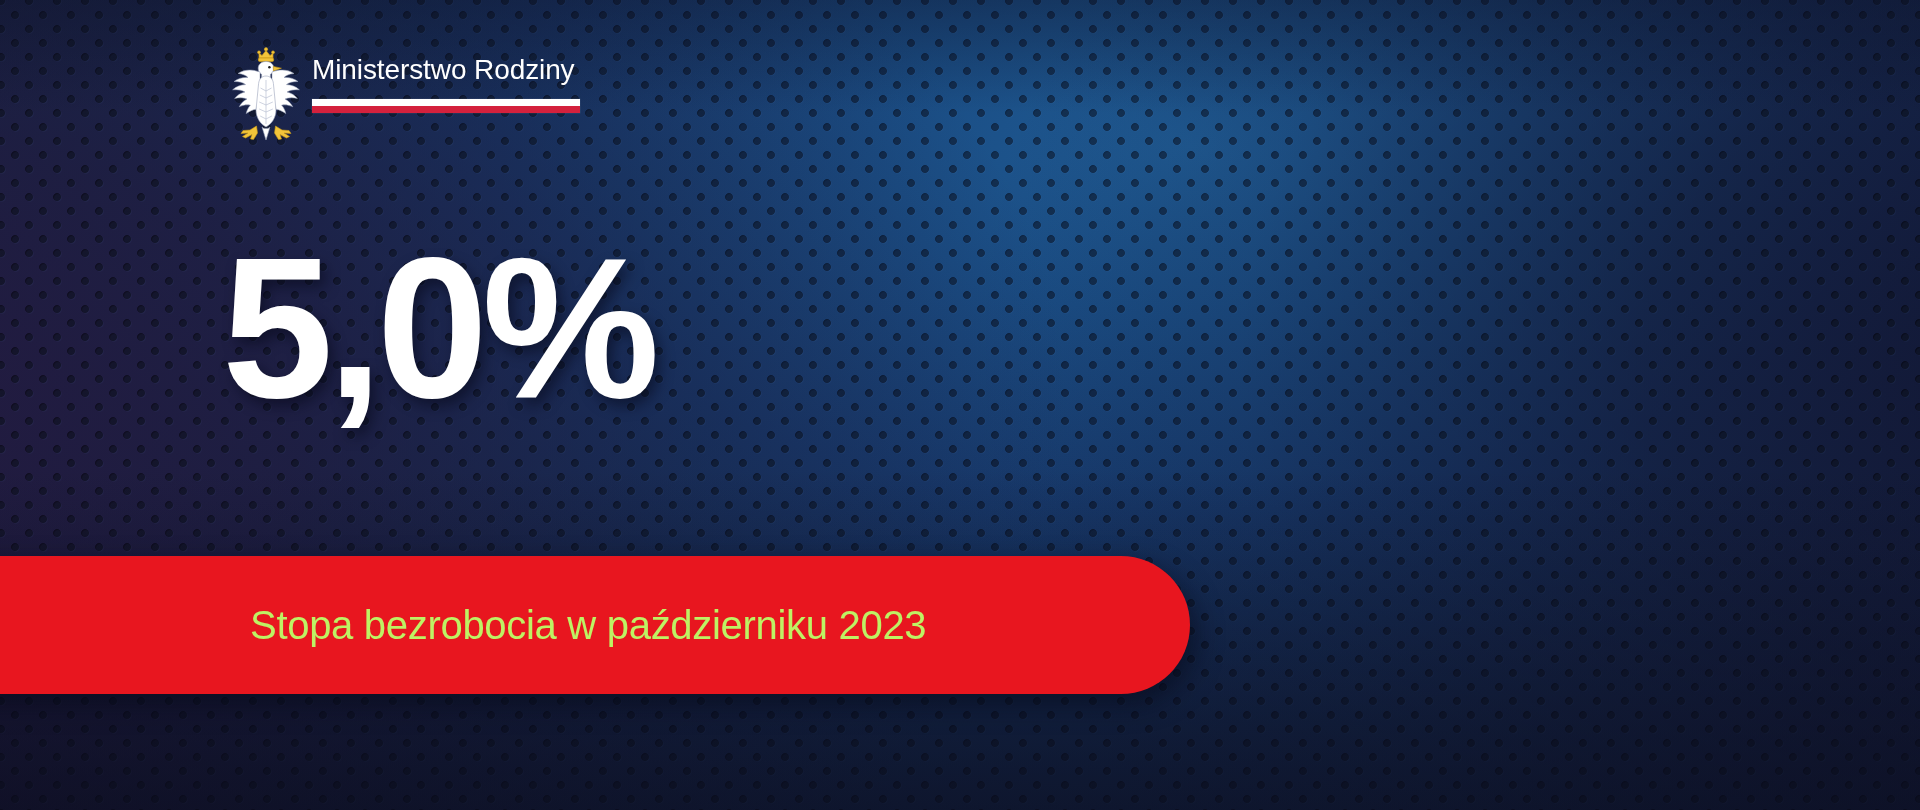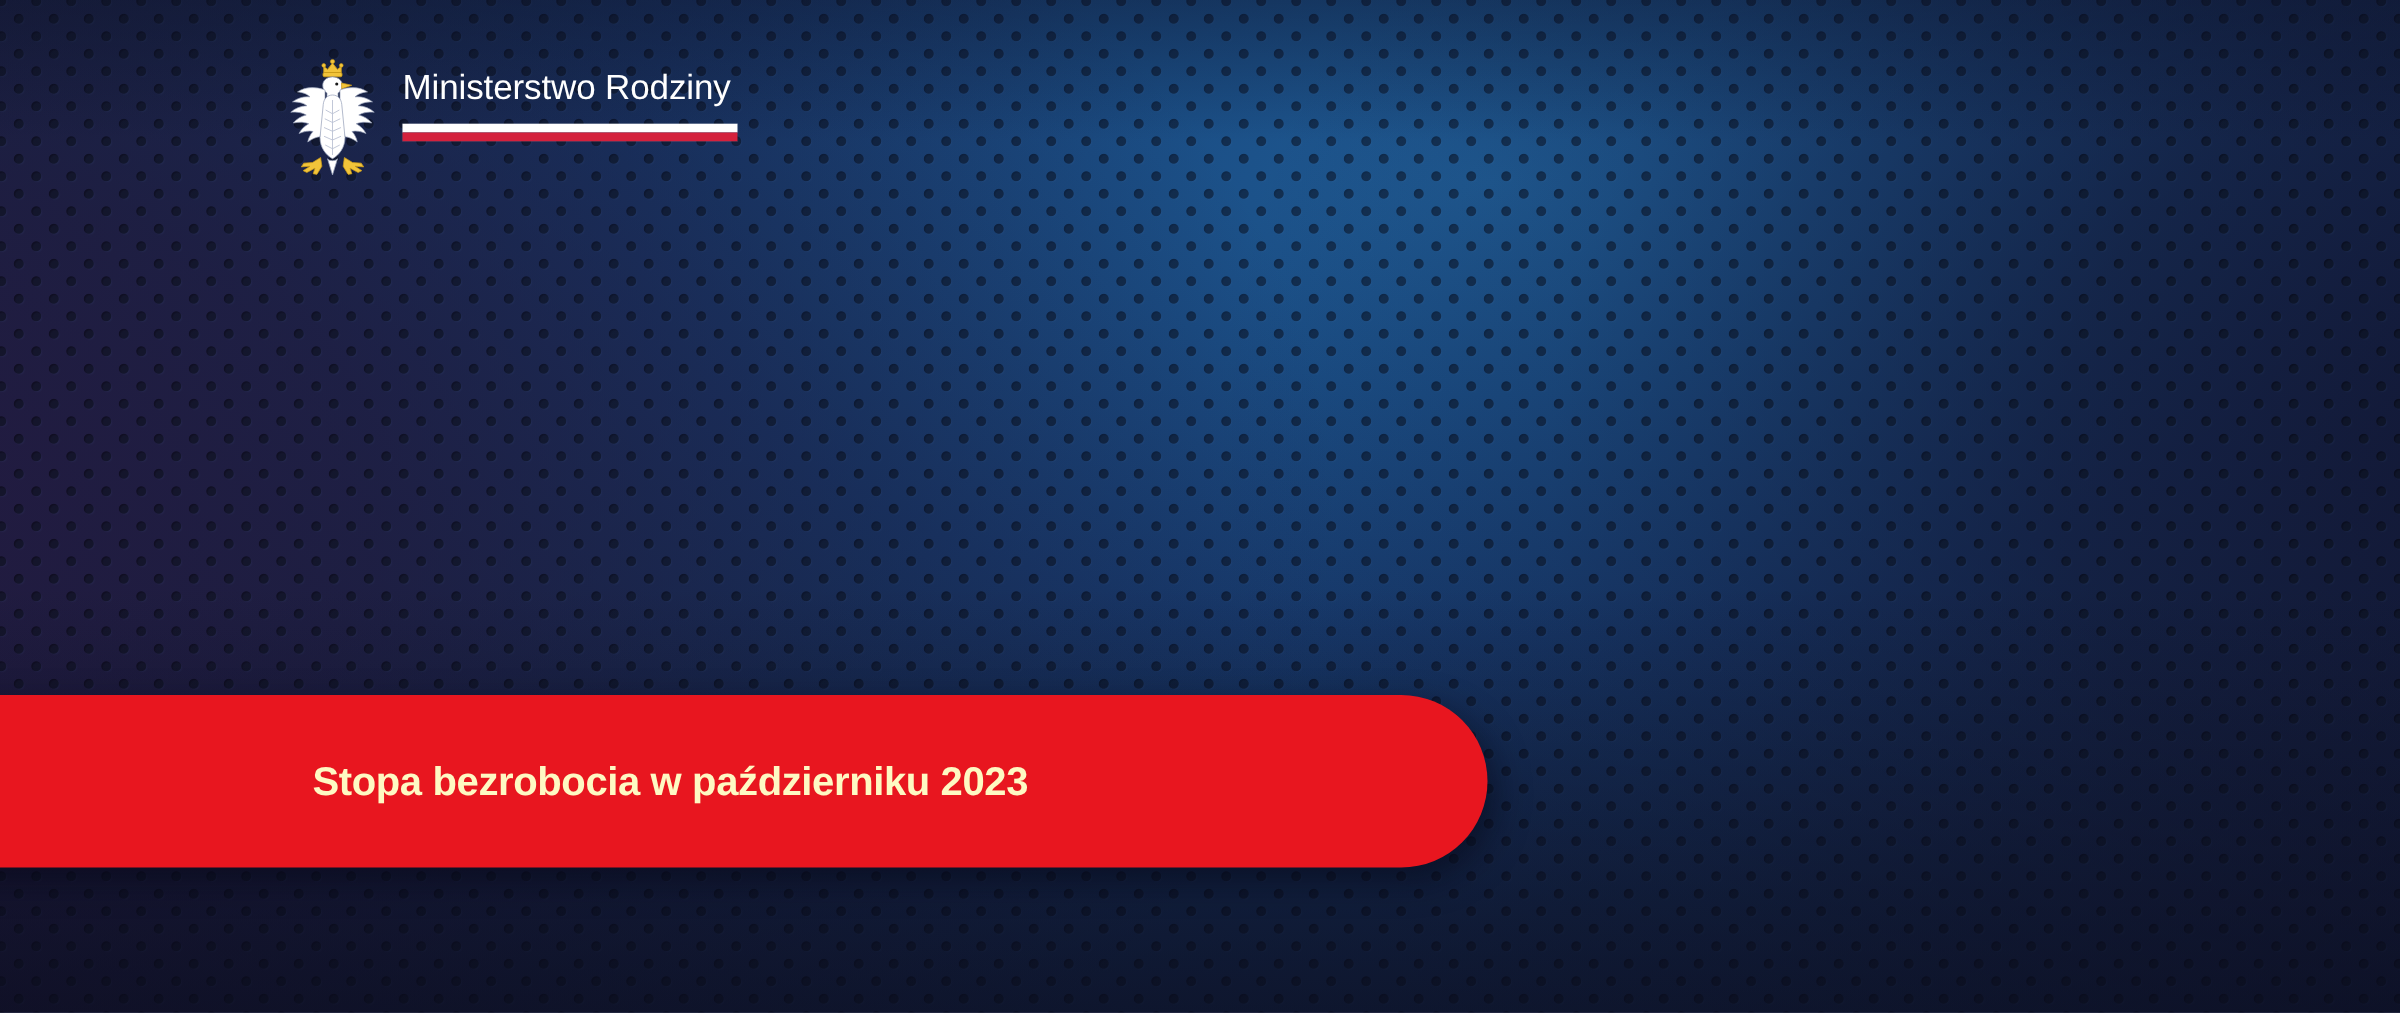"Ministerstwo Rodziny" .logo-text-wrap { margin-left: 16px -> 6px }
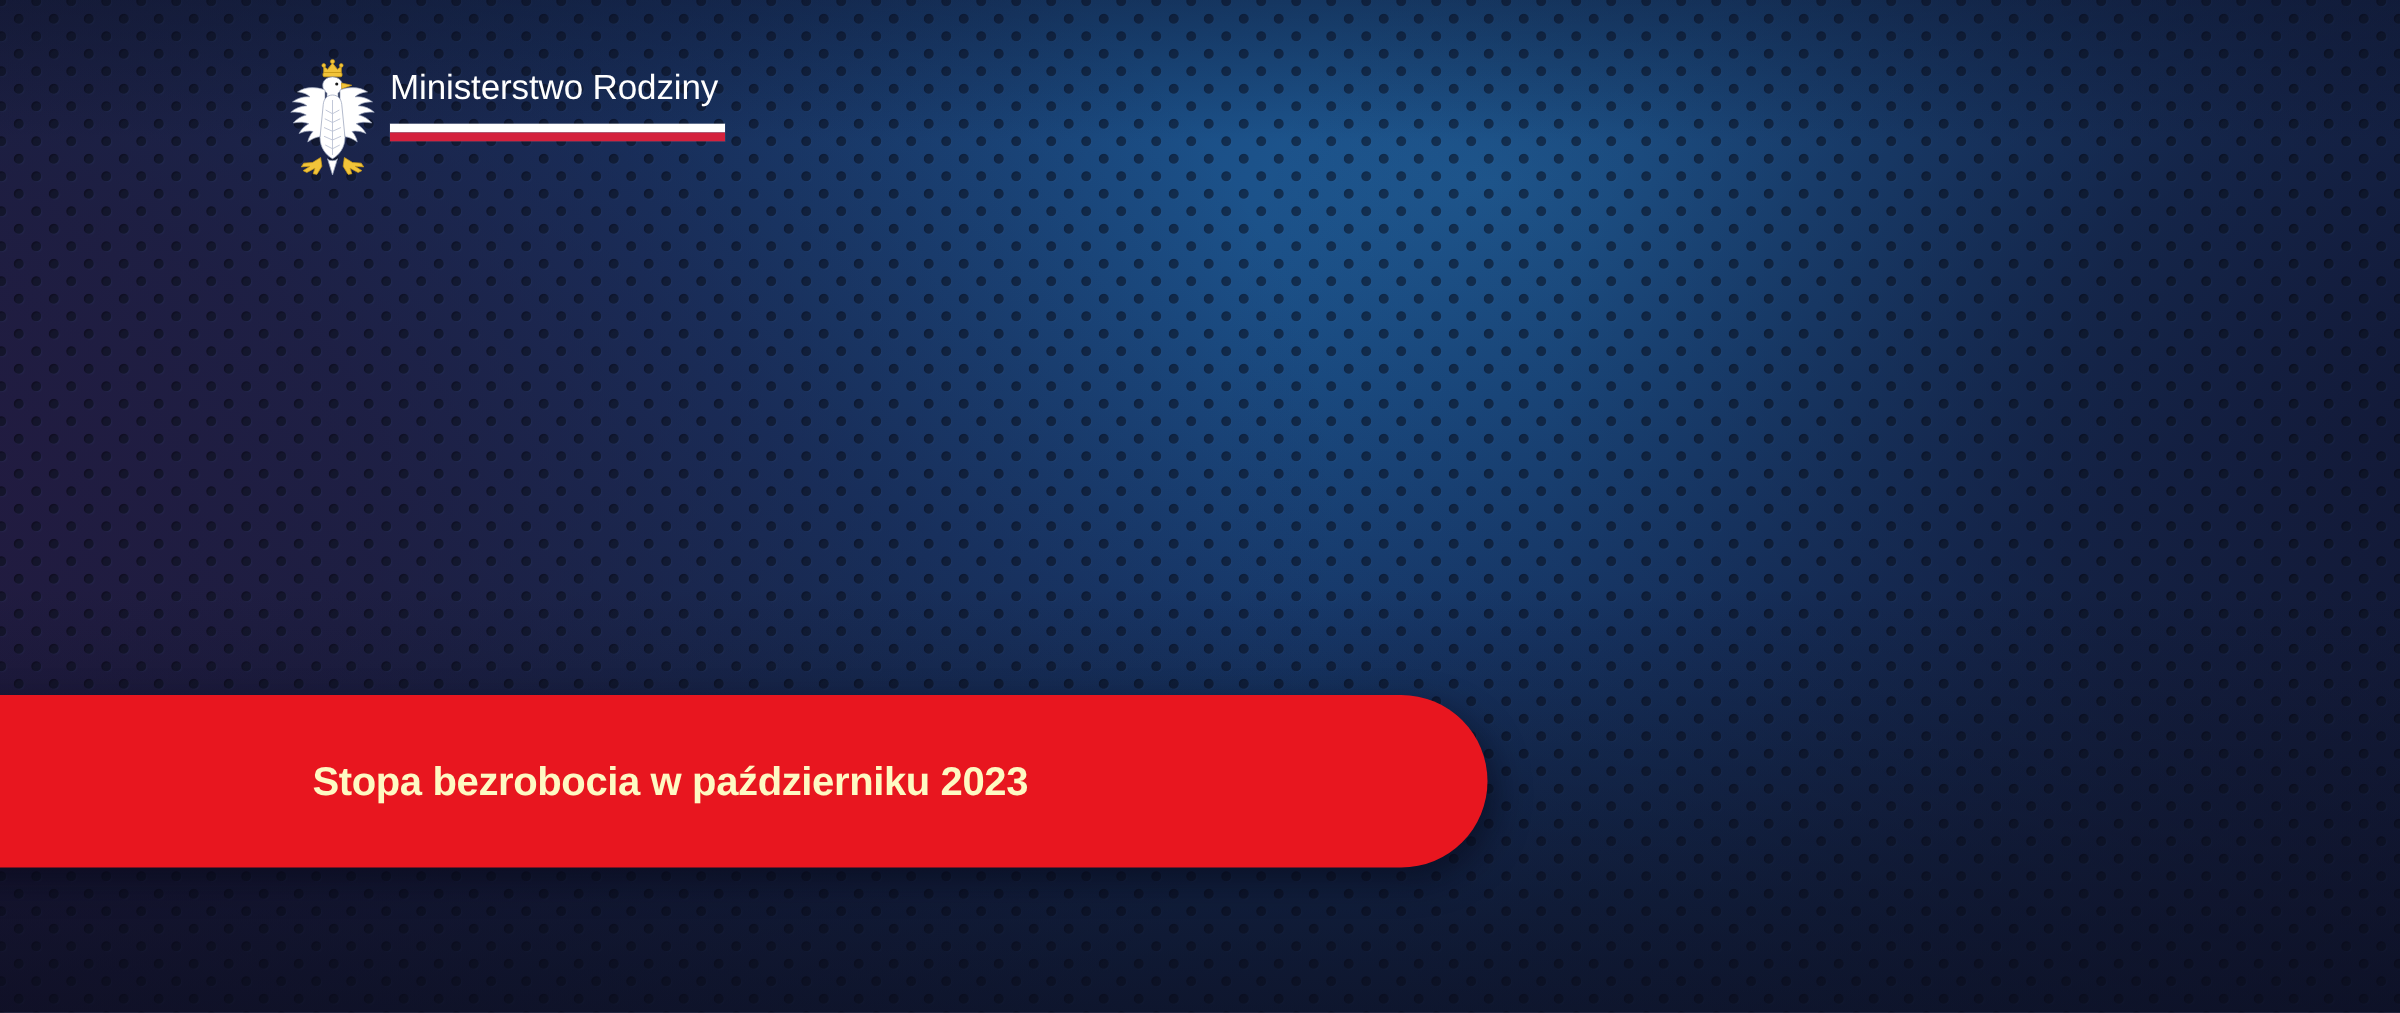"5,0%" div.headline { html: none -> <div>5,0%</div> }
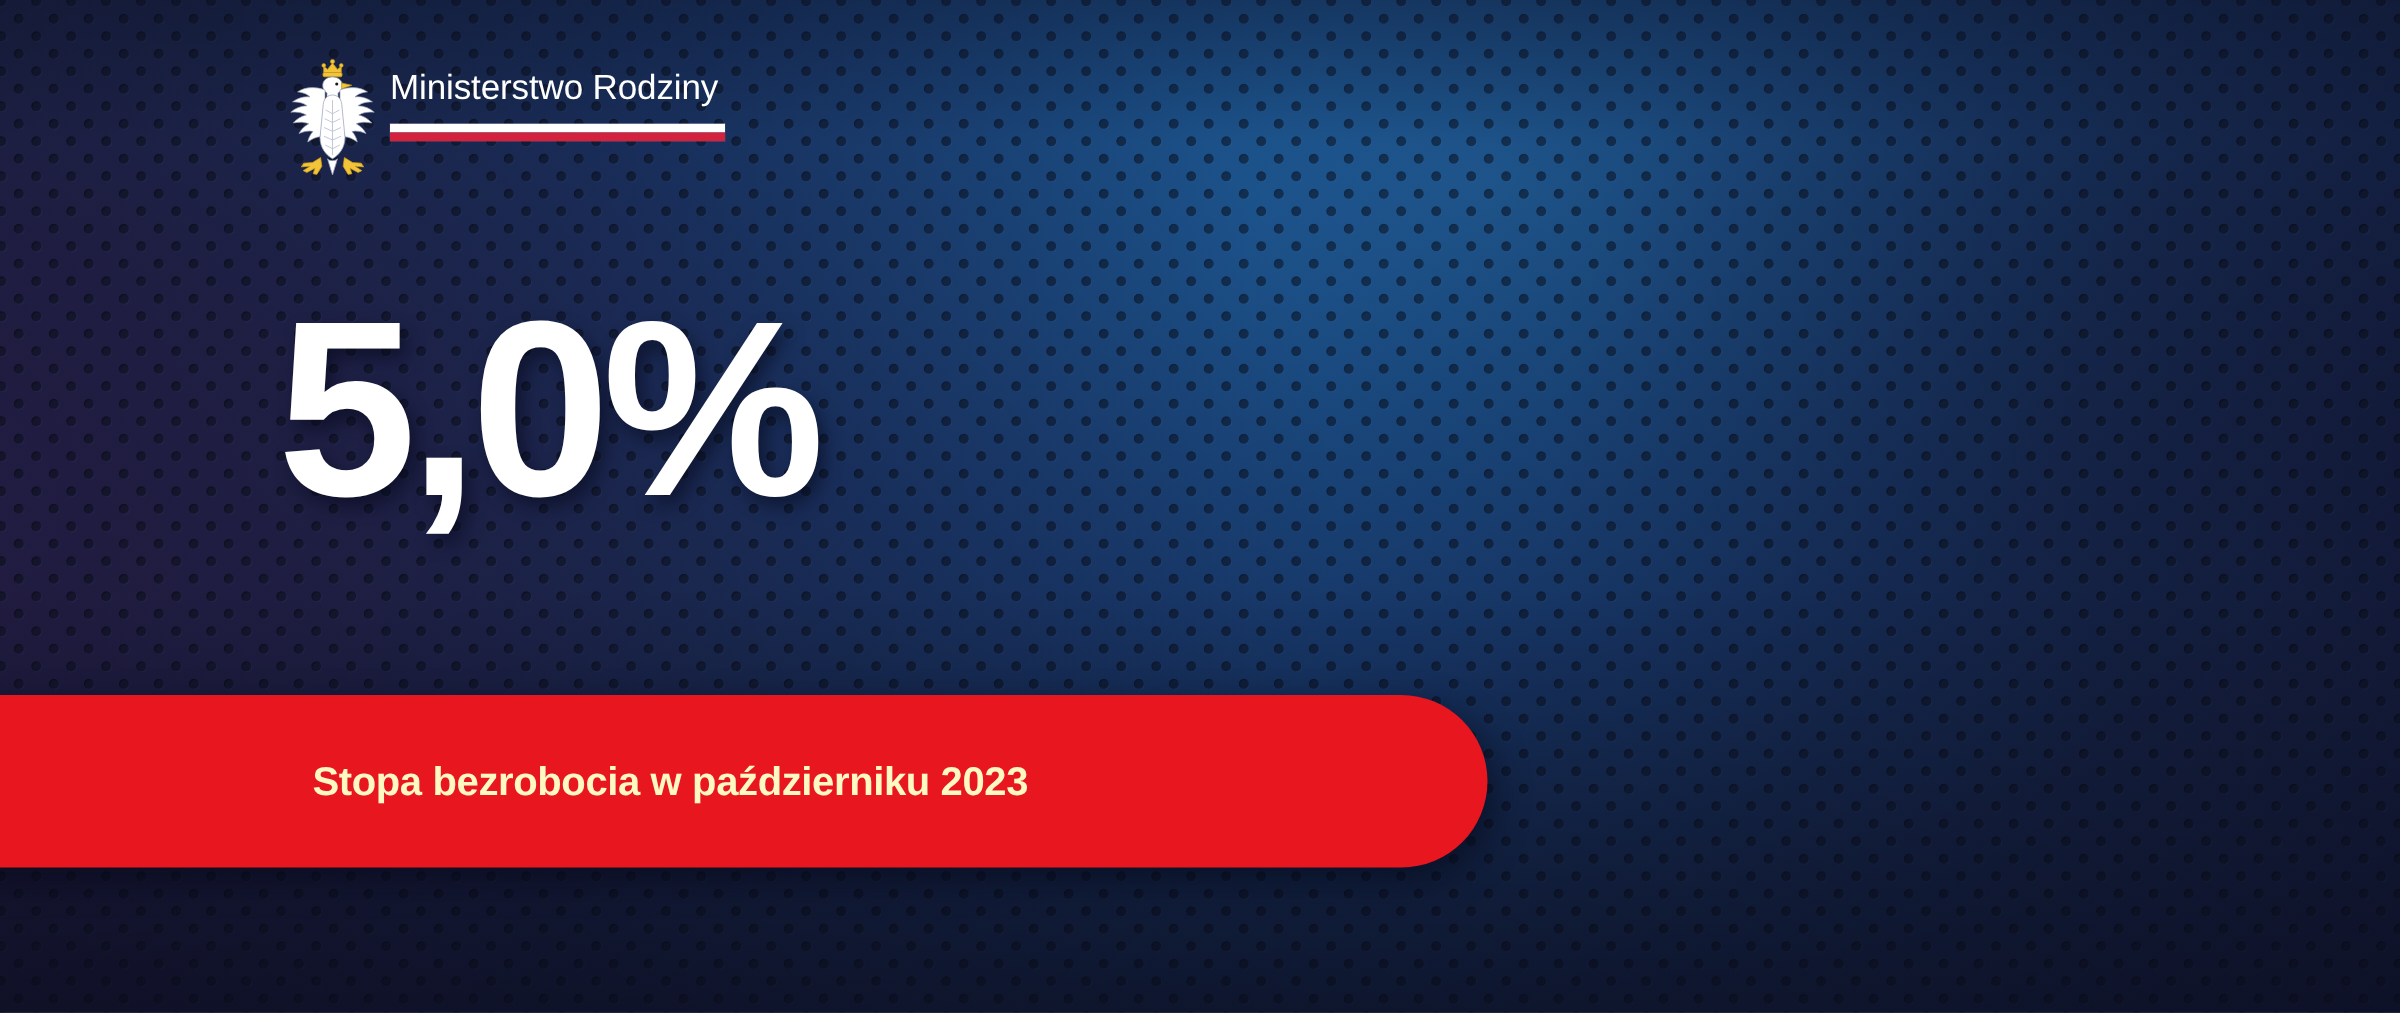"Stopa bezrobocia w październiku 2023" .banner-label { color: #fef9c3 -> #bef264; font-size: 32px -> 40px; font-weight: 700 -> 400 }
